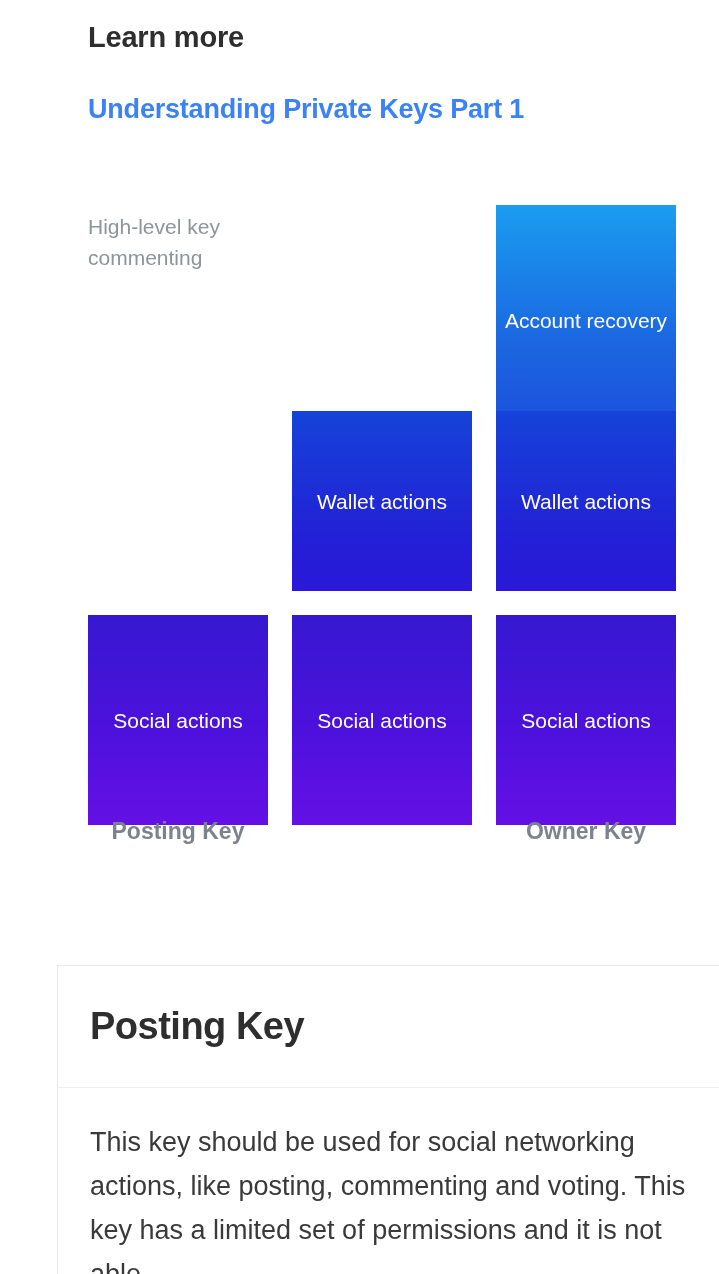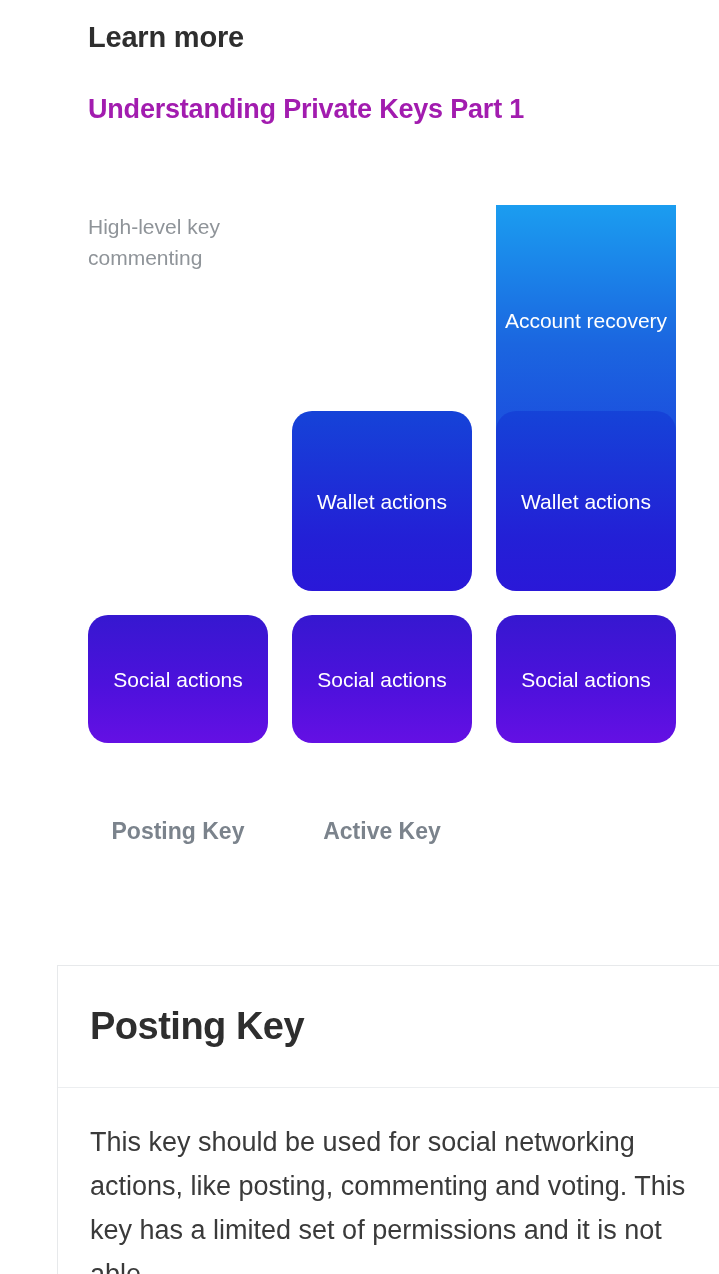"Understanding Private Keys Part 1" .article-link { color: #a21caf -> #3b82f6 }
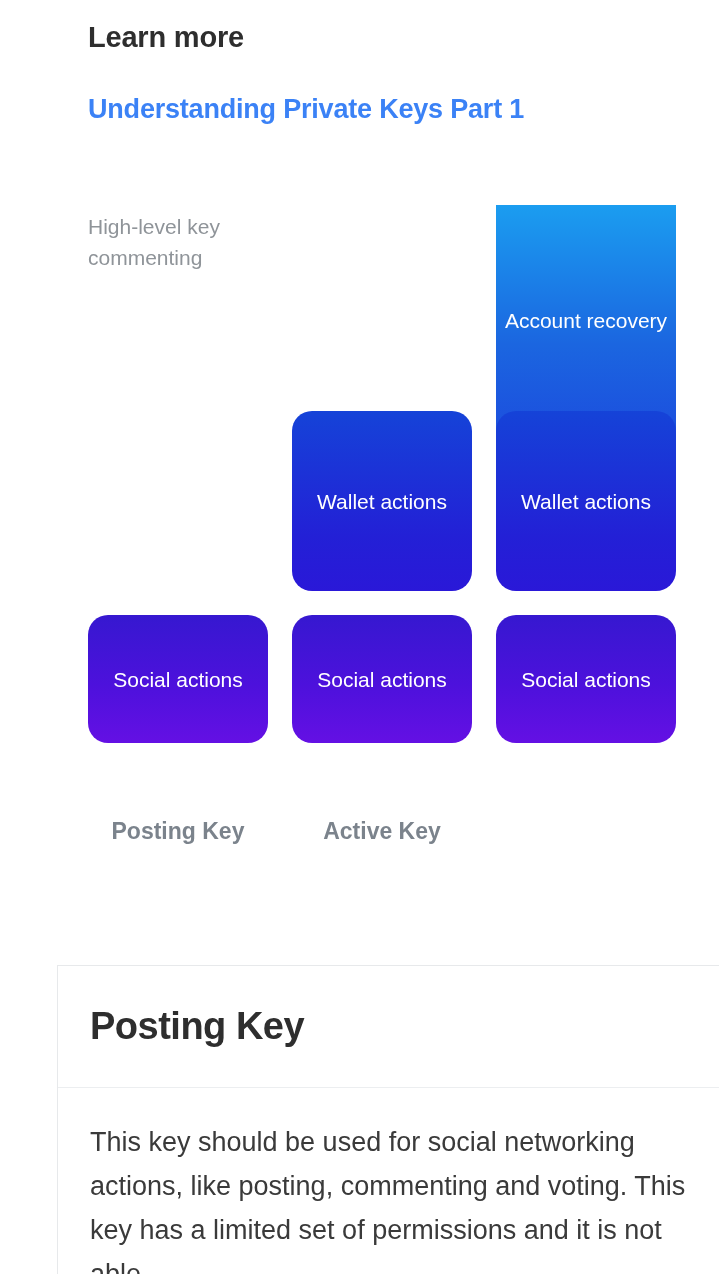"Wallet actions" .row-wallet { border-radius: 20px -> none }
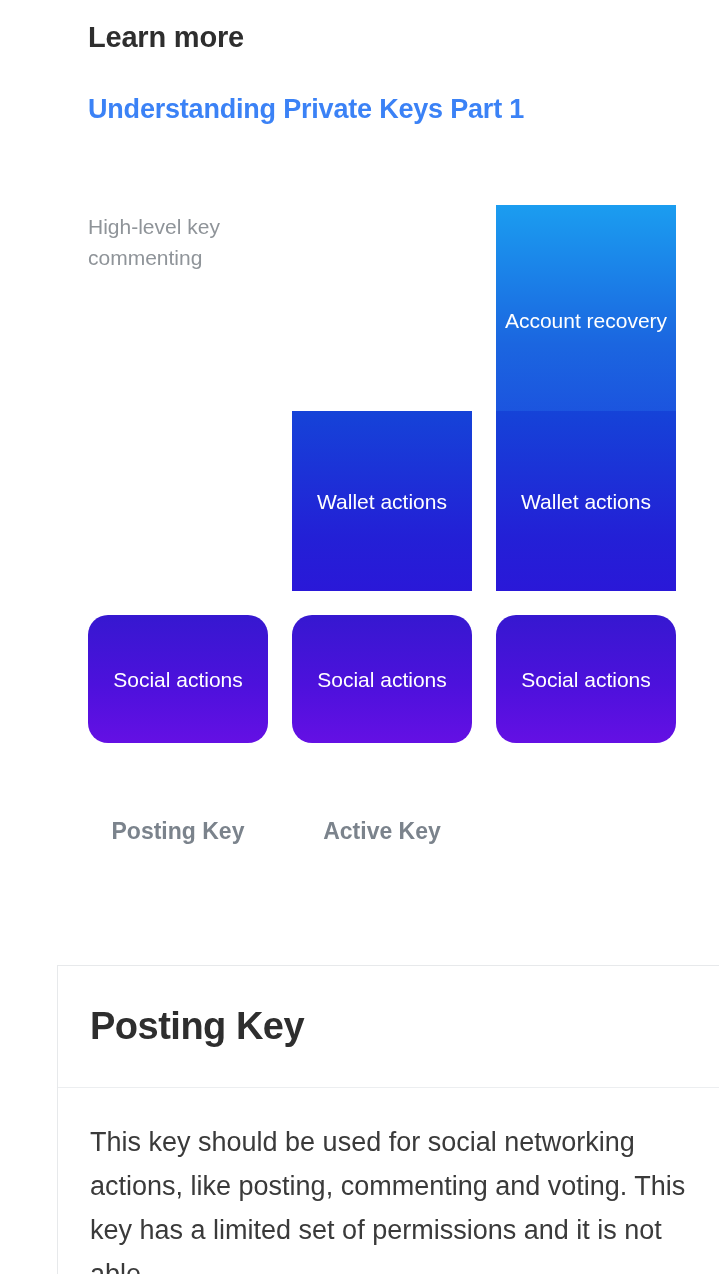"Social actions" .row-social { border-radius: 20px -> none; height: 128px -> 210px }
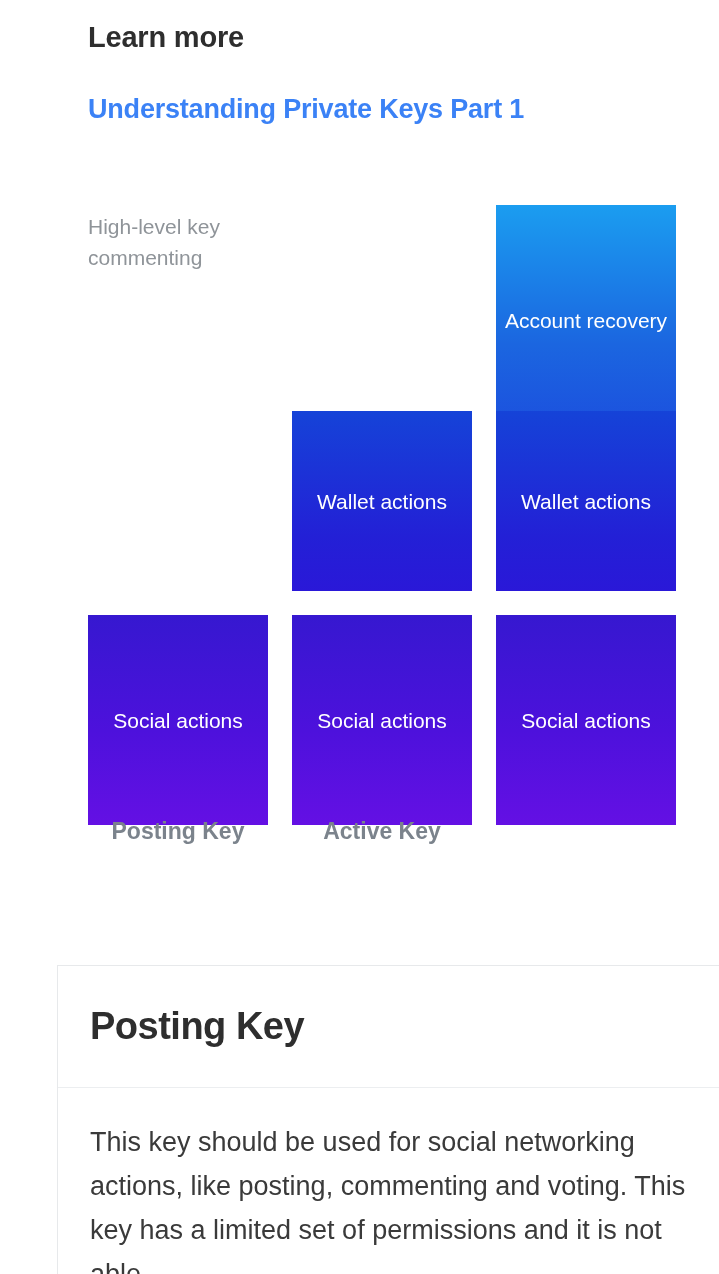"Active Key" div.key-label { html: <div>Active Key</div> -> none }
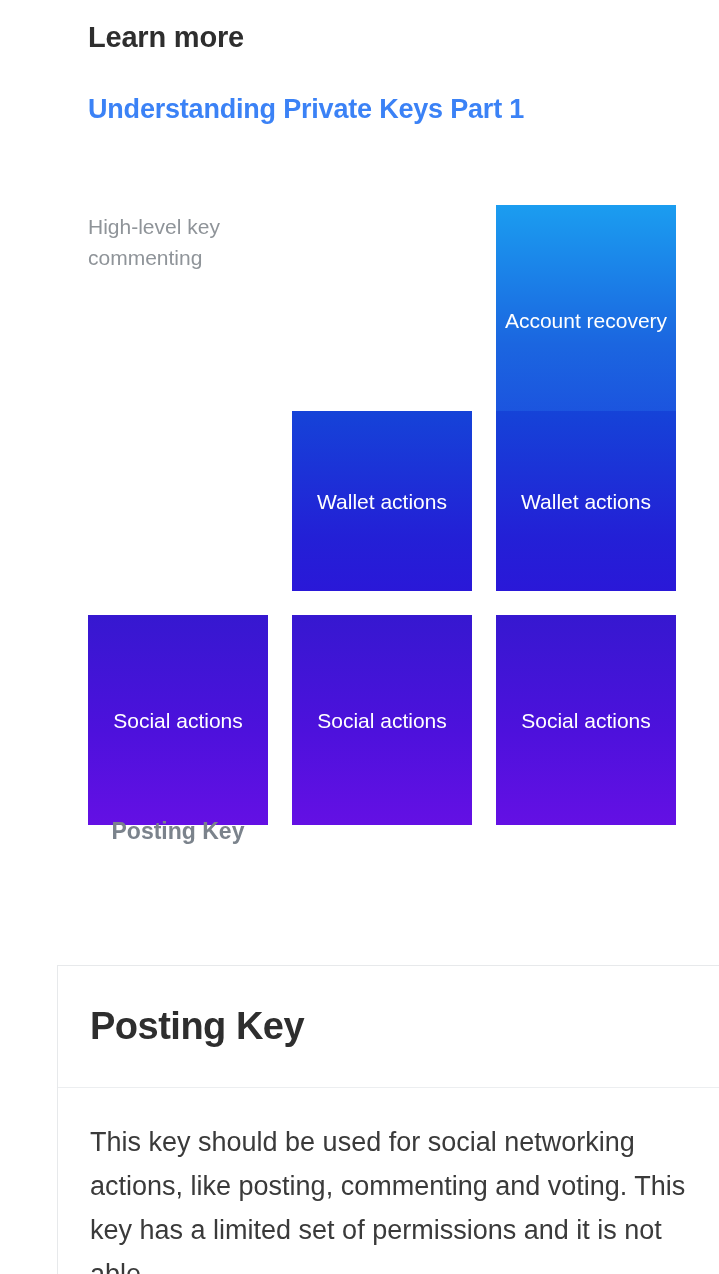"Owner Key" div.key-label { html: none -> <div>Owner Key</div> }
